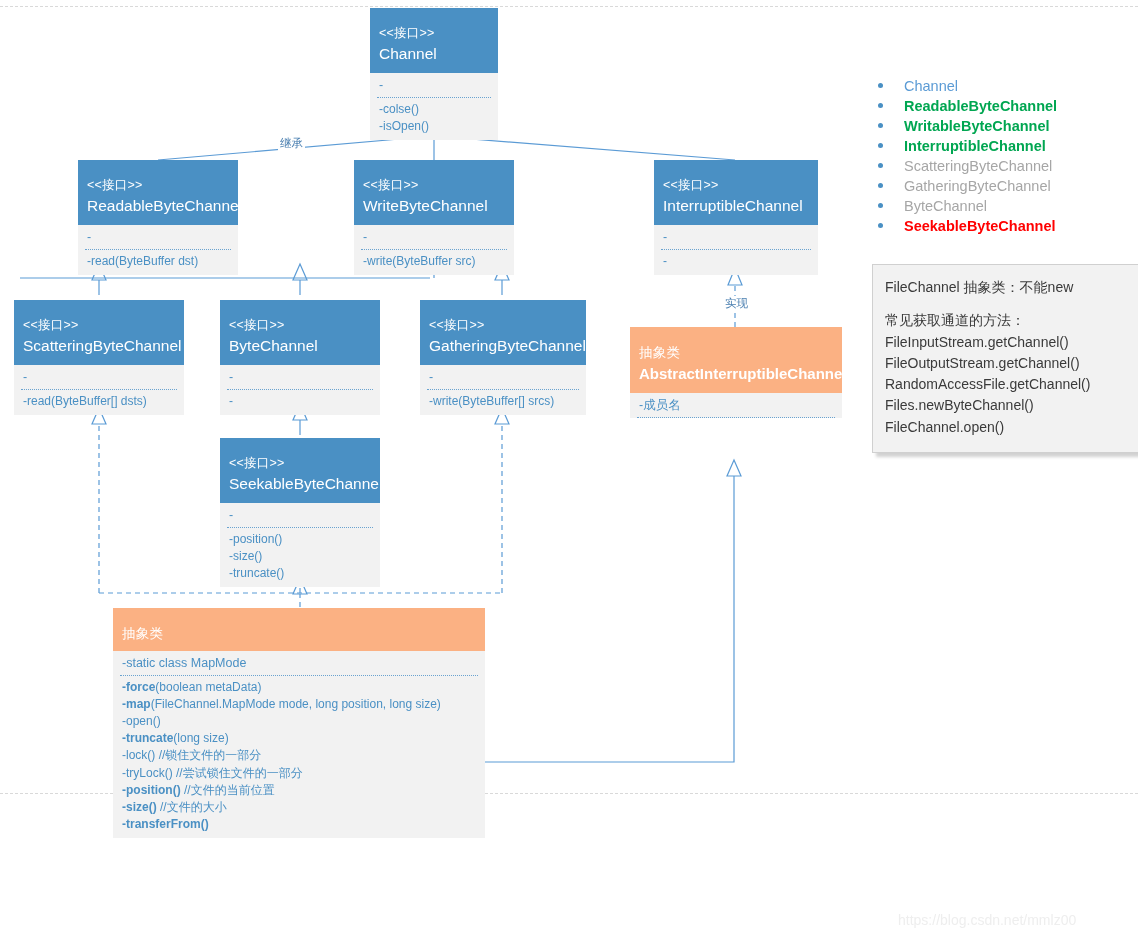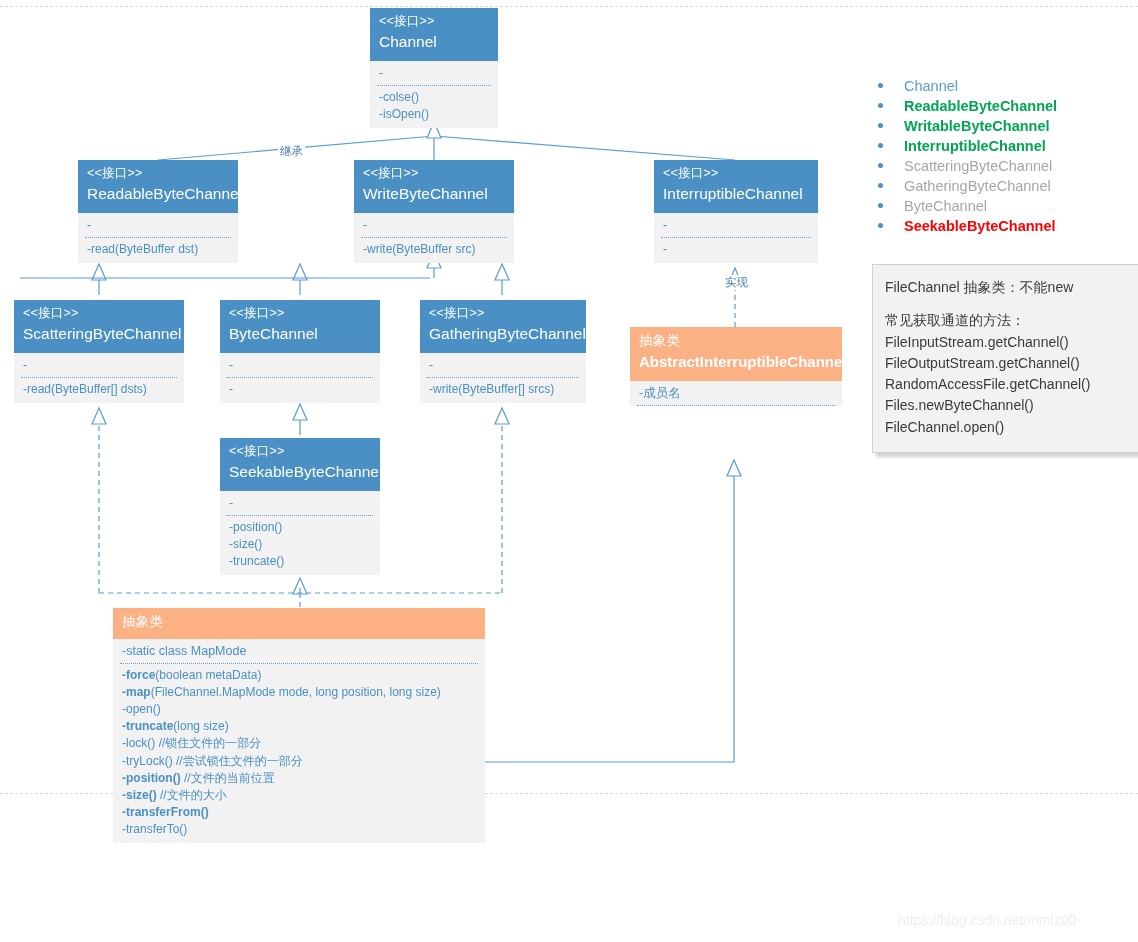"<<接口>>" .uml .hdr .stereo { margin-top: none -> 12px }
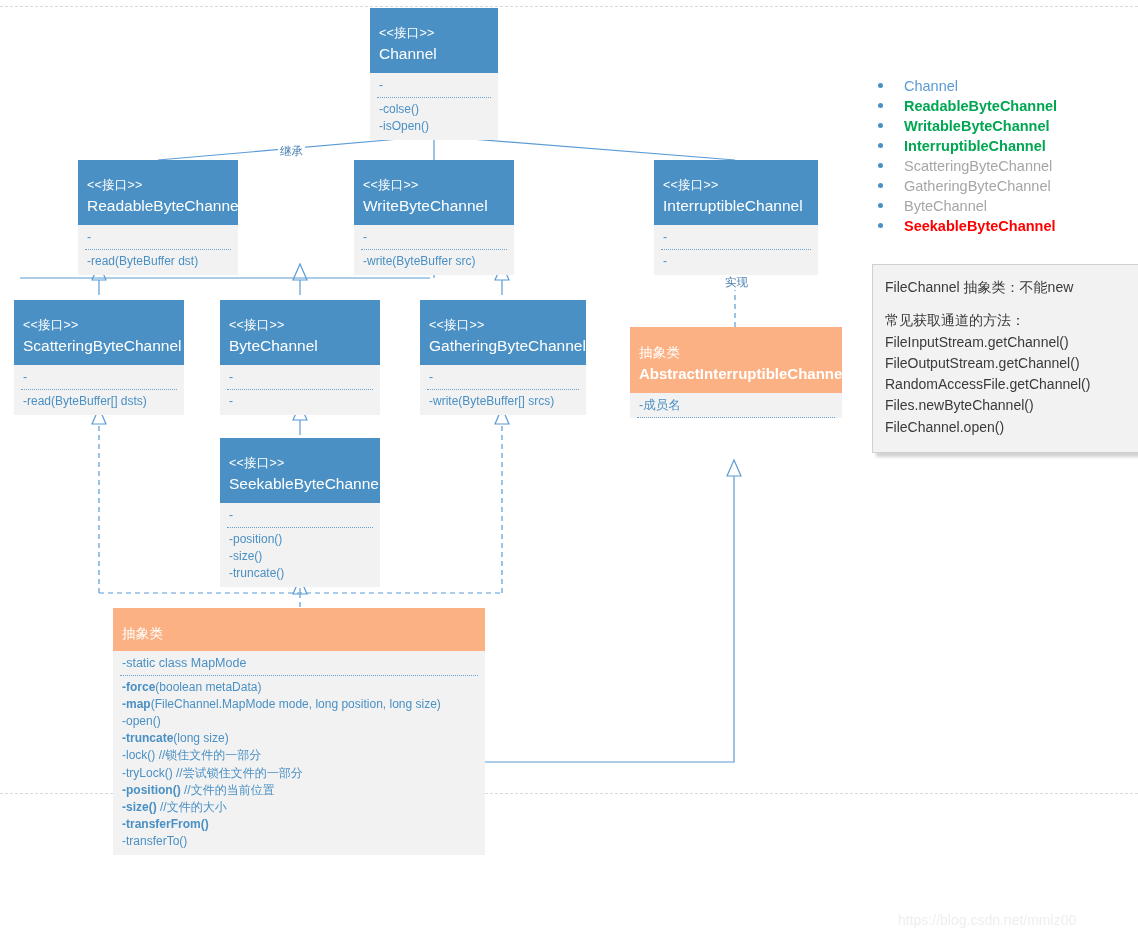"继承" div.edge-label { margin-top: 8px -> none }
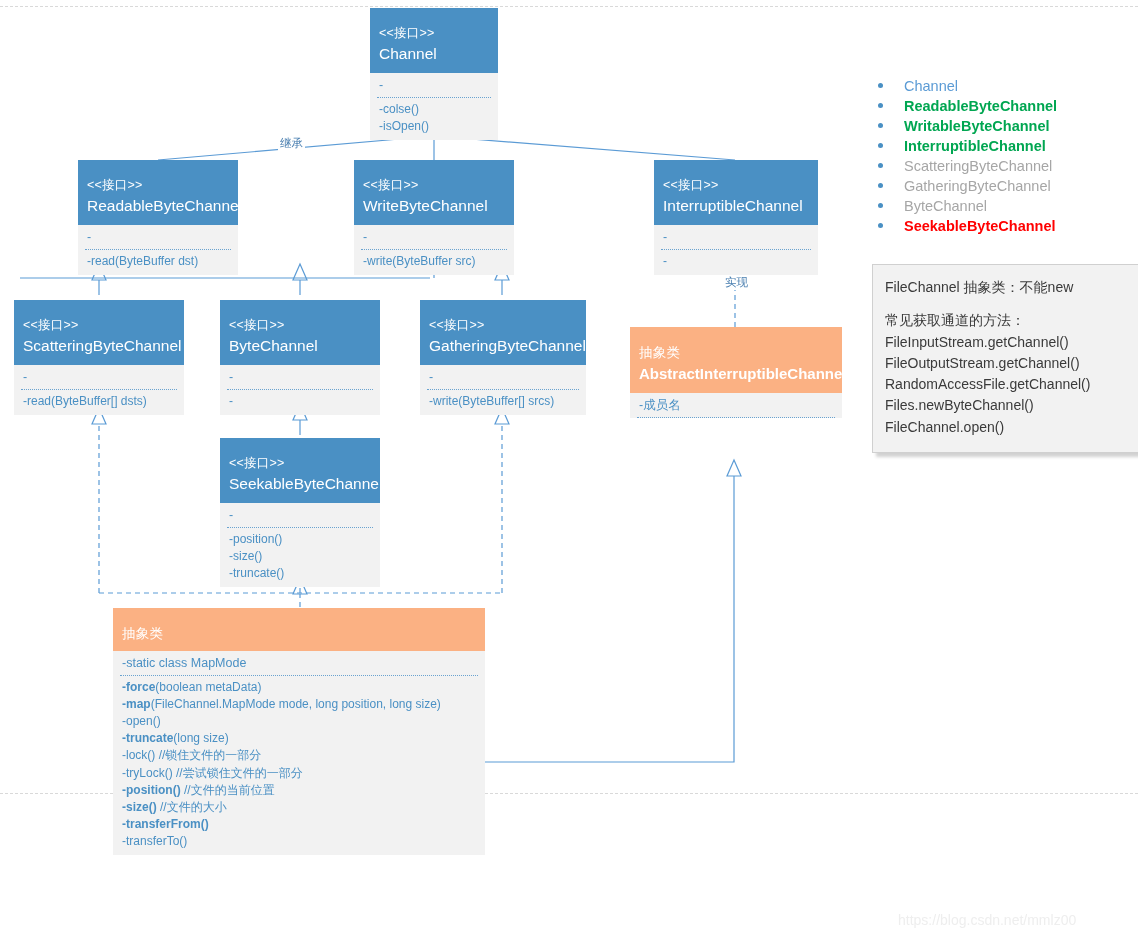"实现" div.edge-label { top: 275px -> 296px }
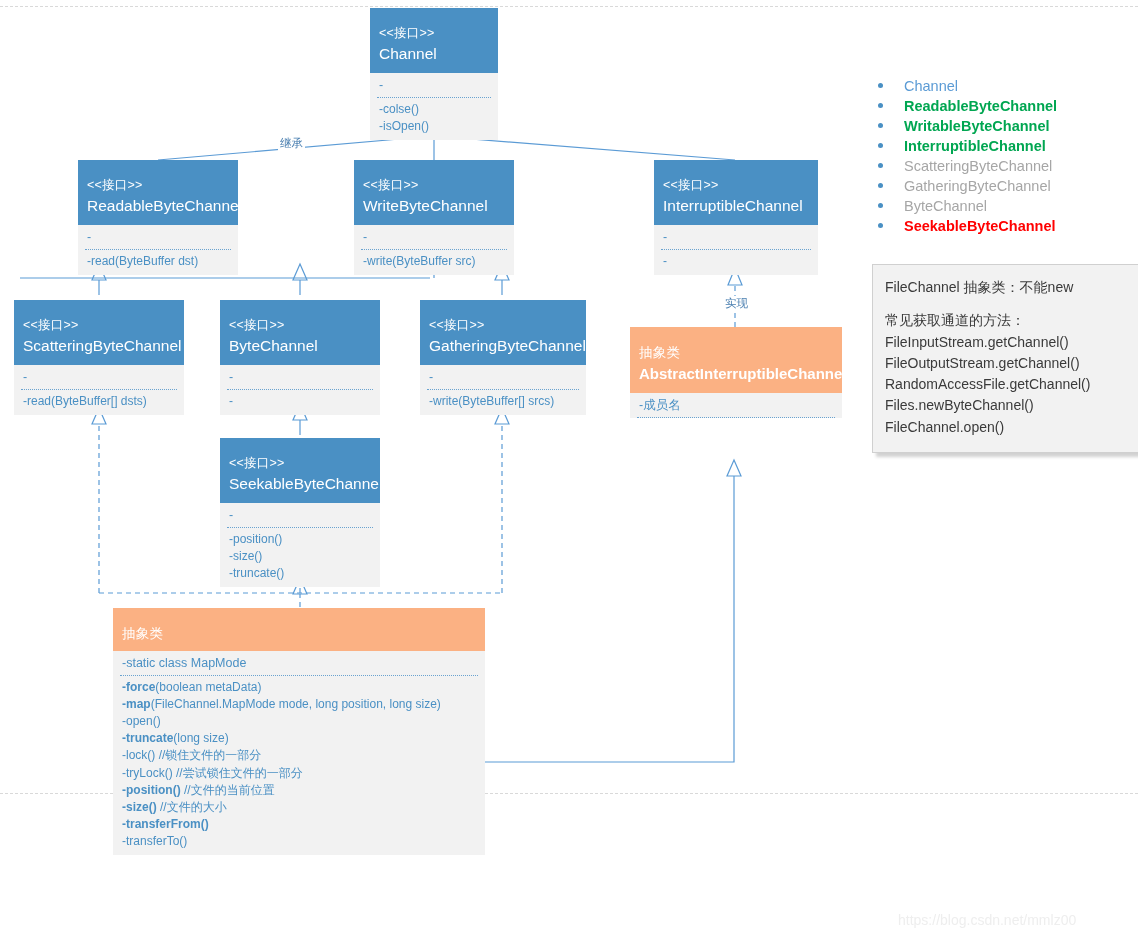"-transferTo()" div { html: <div><span>-transferTo()</span></div> -> none }
